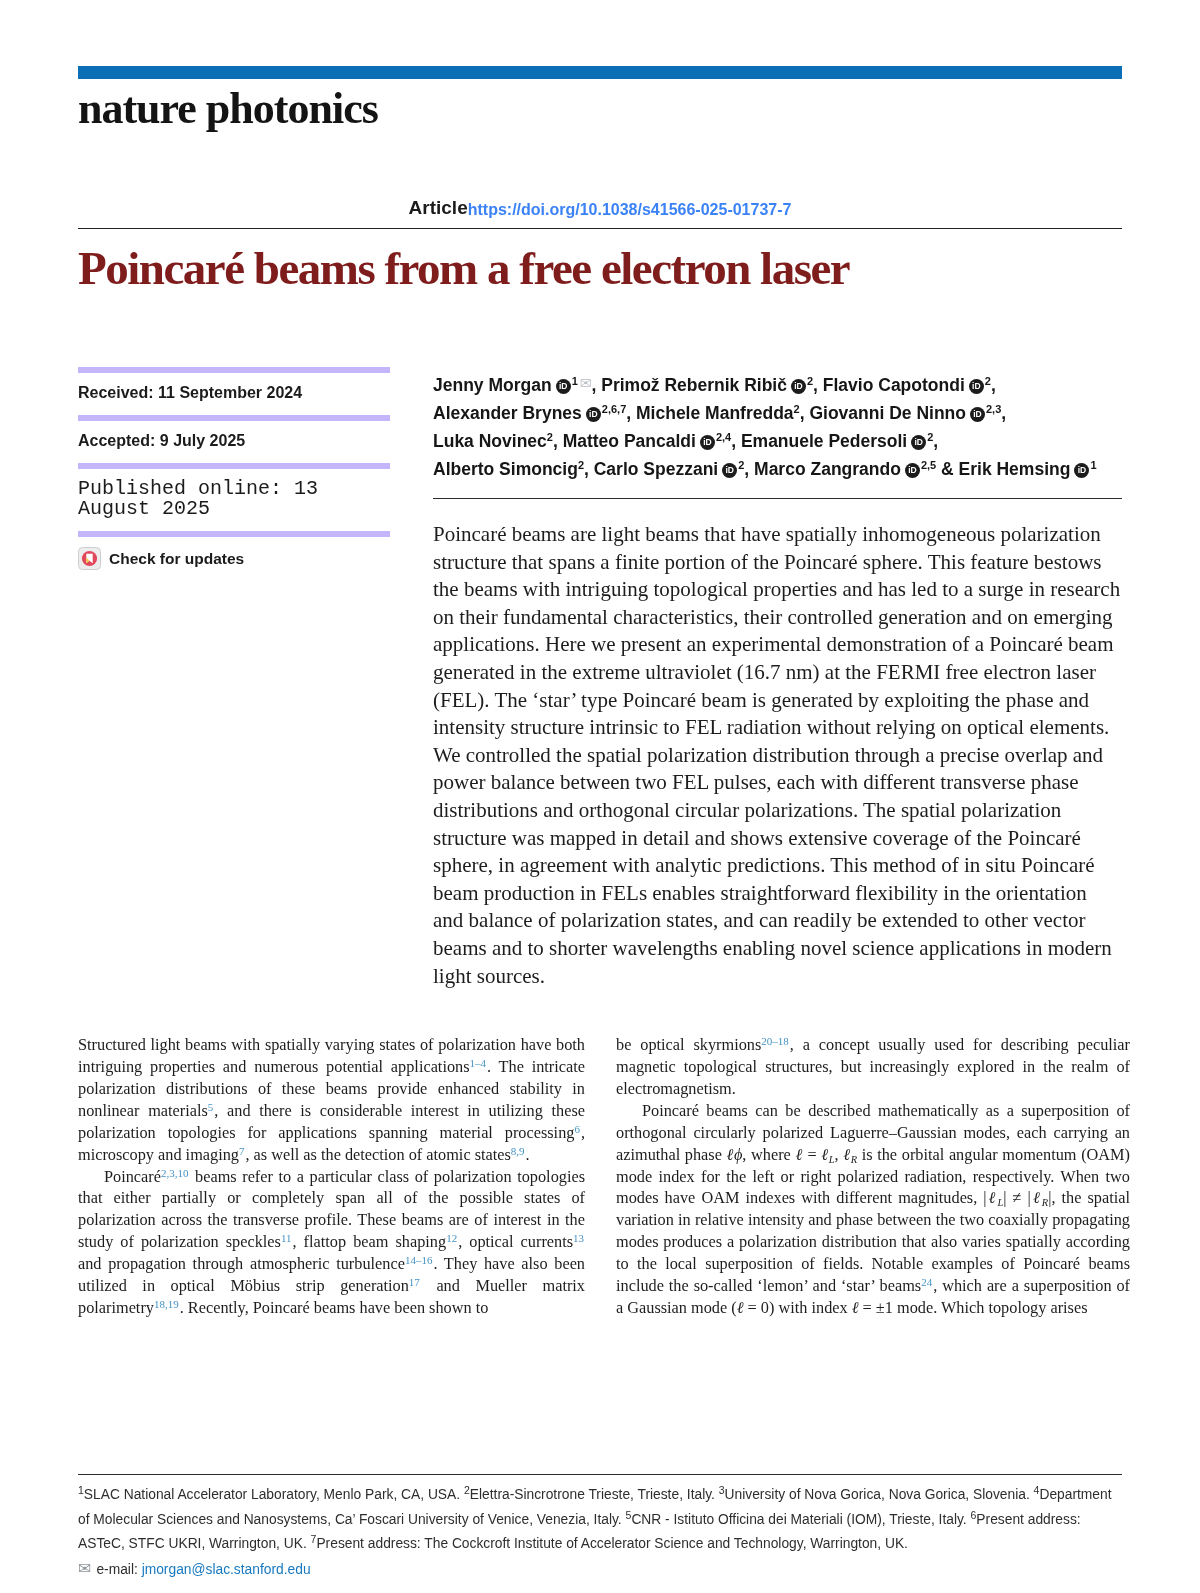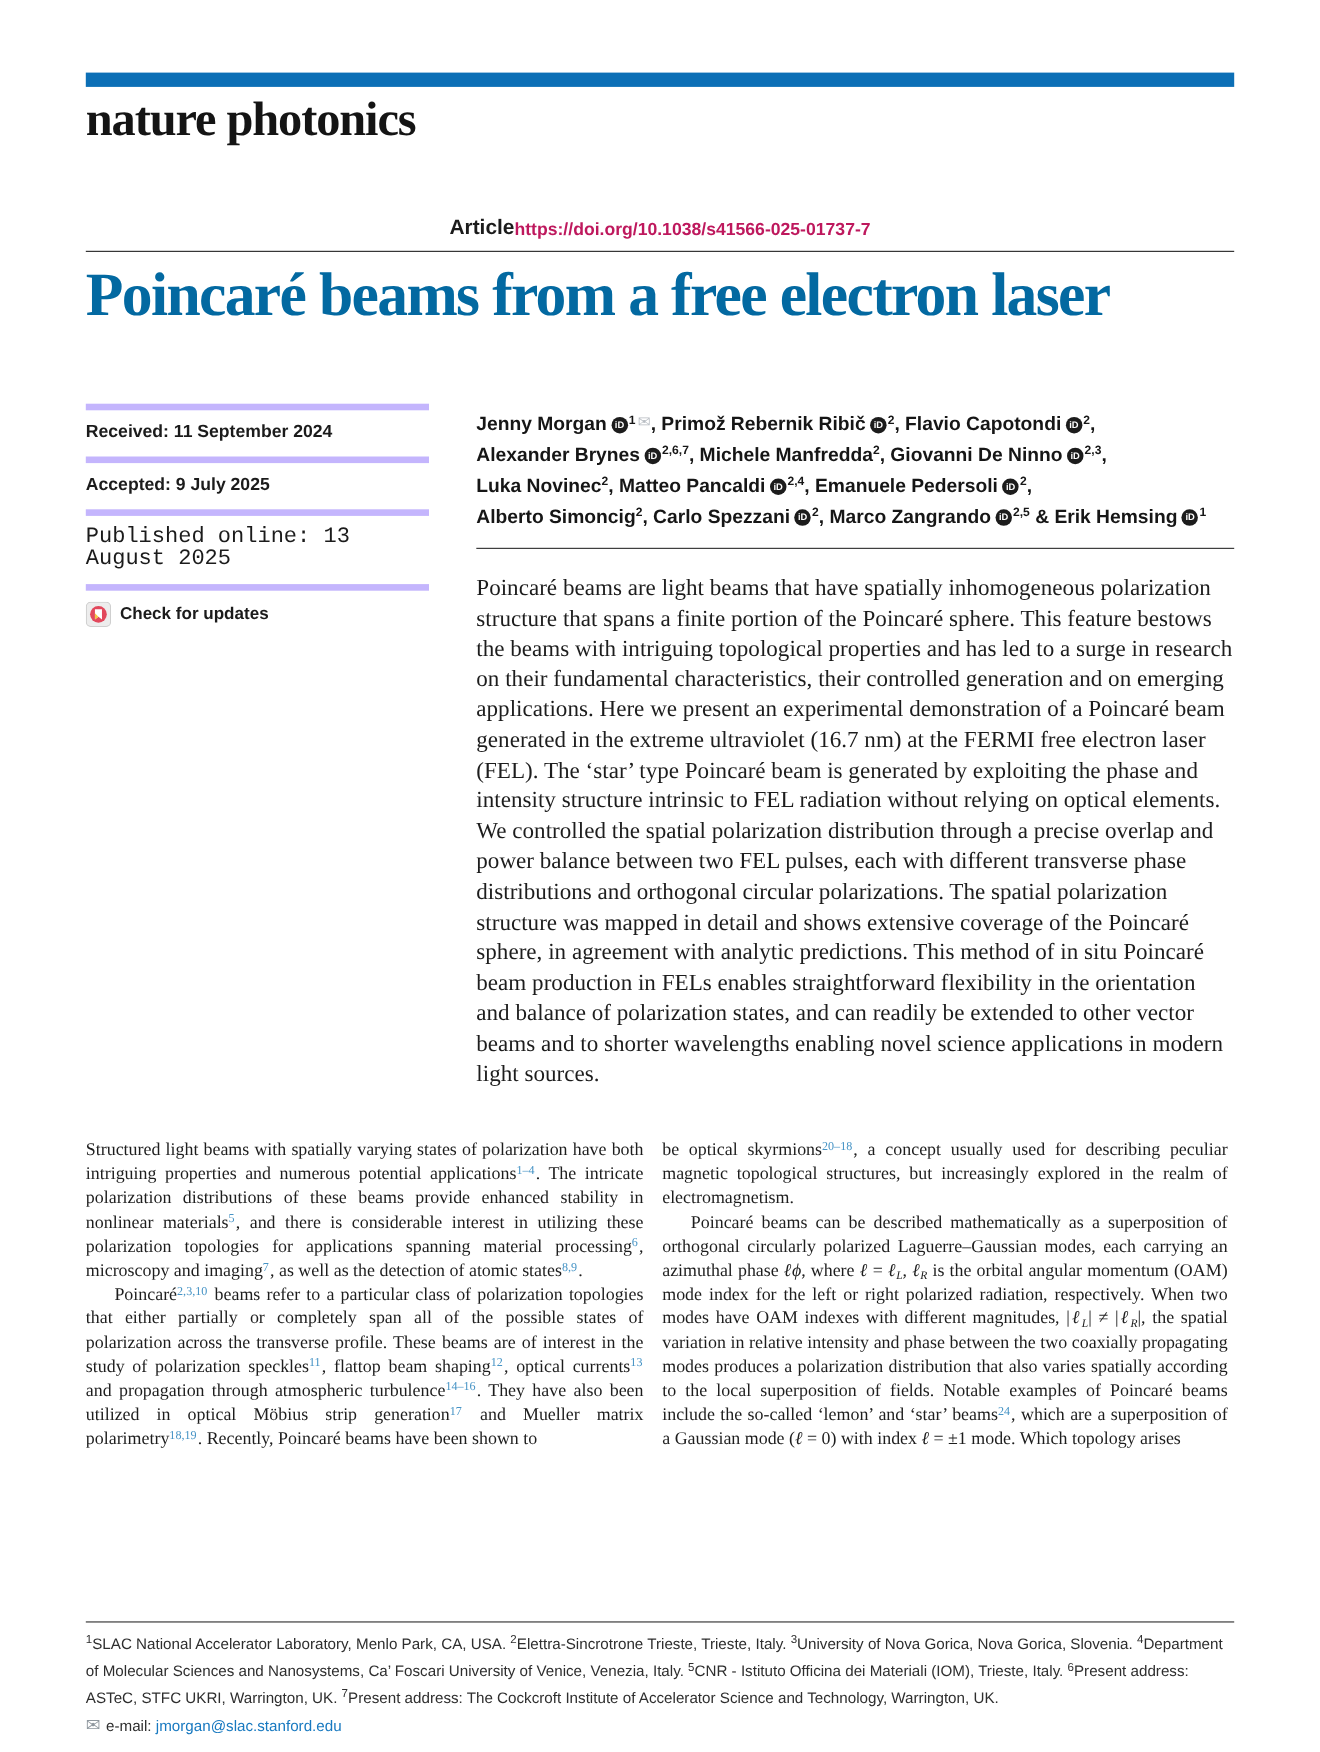"https://doi.org/10.1038/s41566-025-01737" .doi-link { color: #be185d -> #3b82f6 }
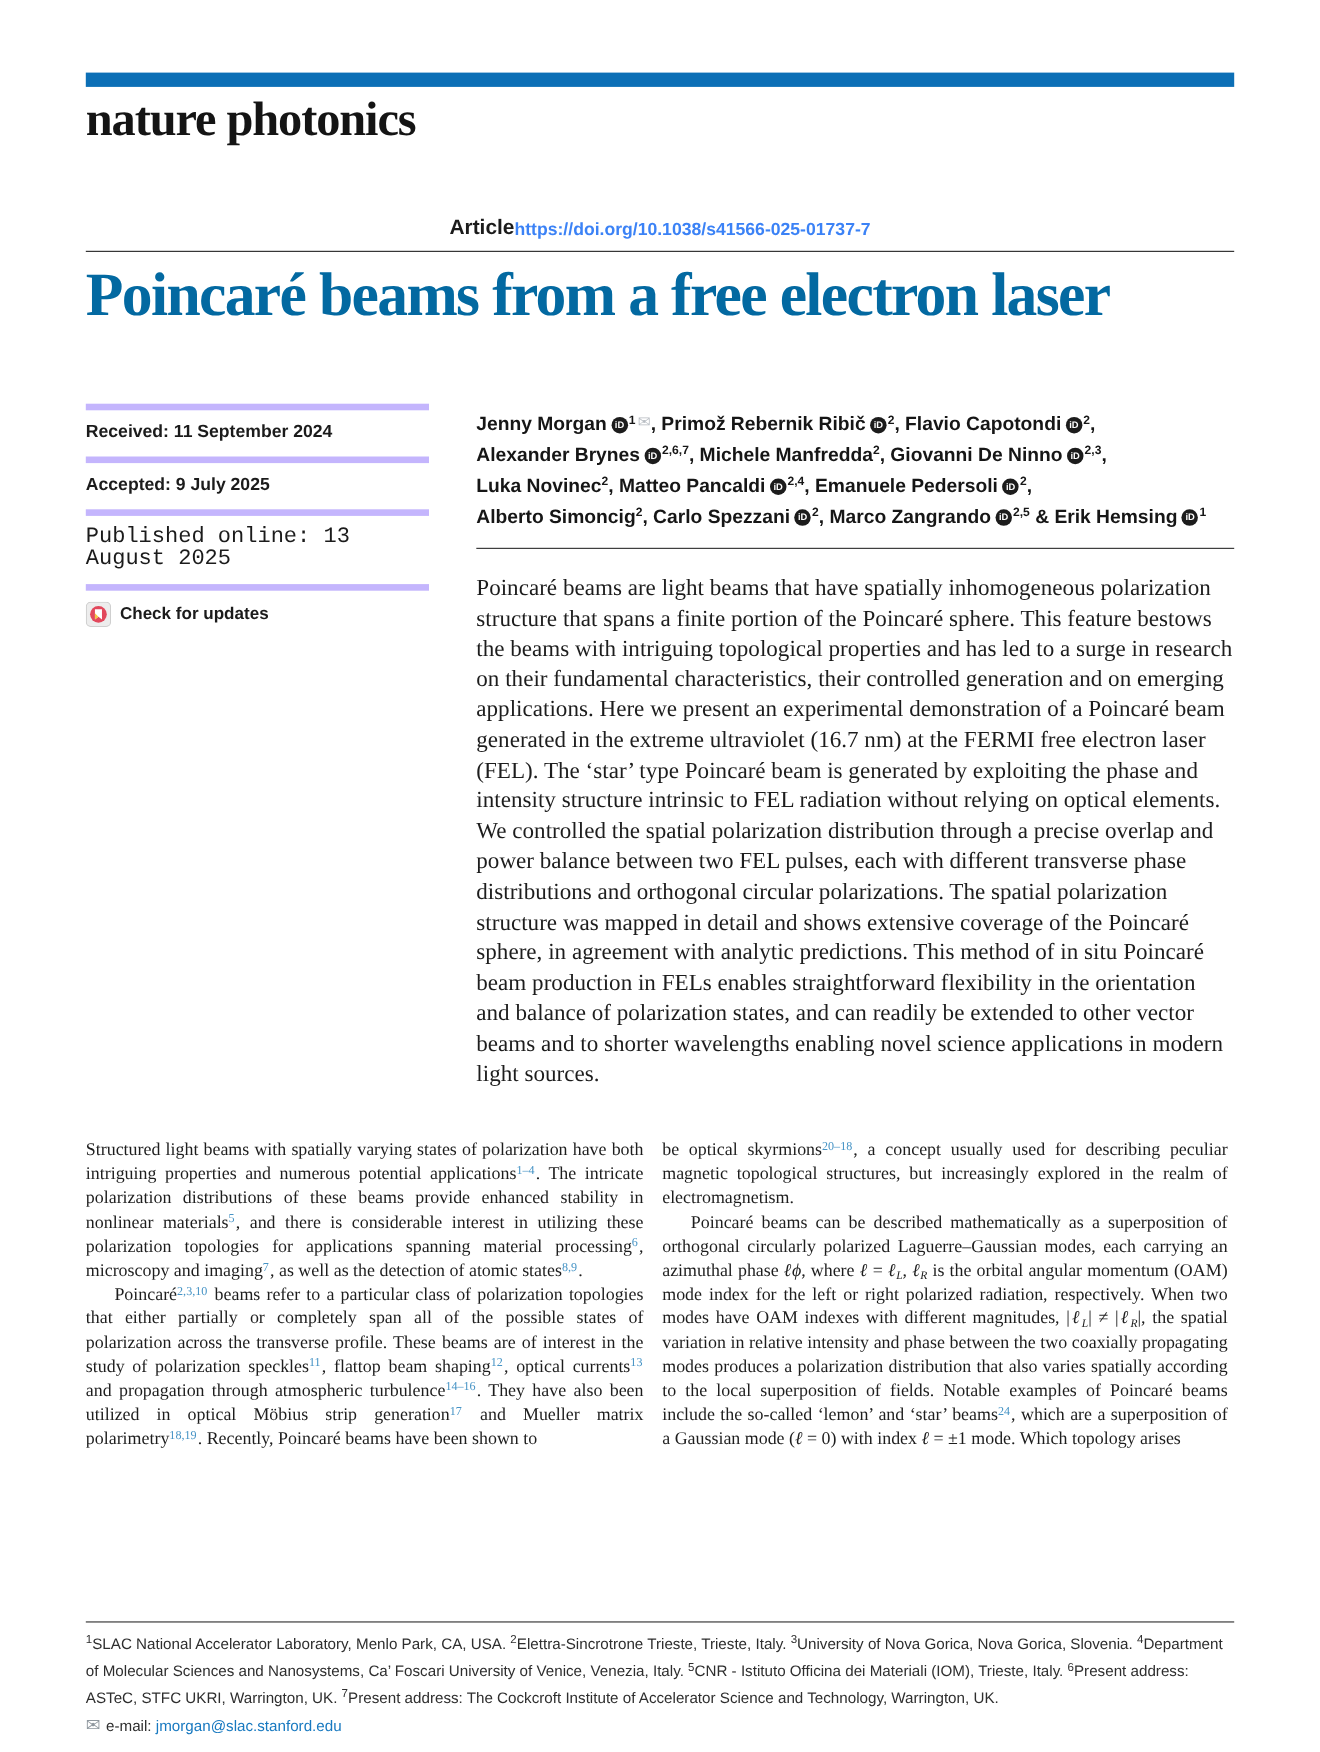"Poincaré beams from a free" .title { color: #0369a1 -> #7f1d1d; font-size: 56px -> 47px }
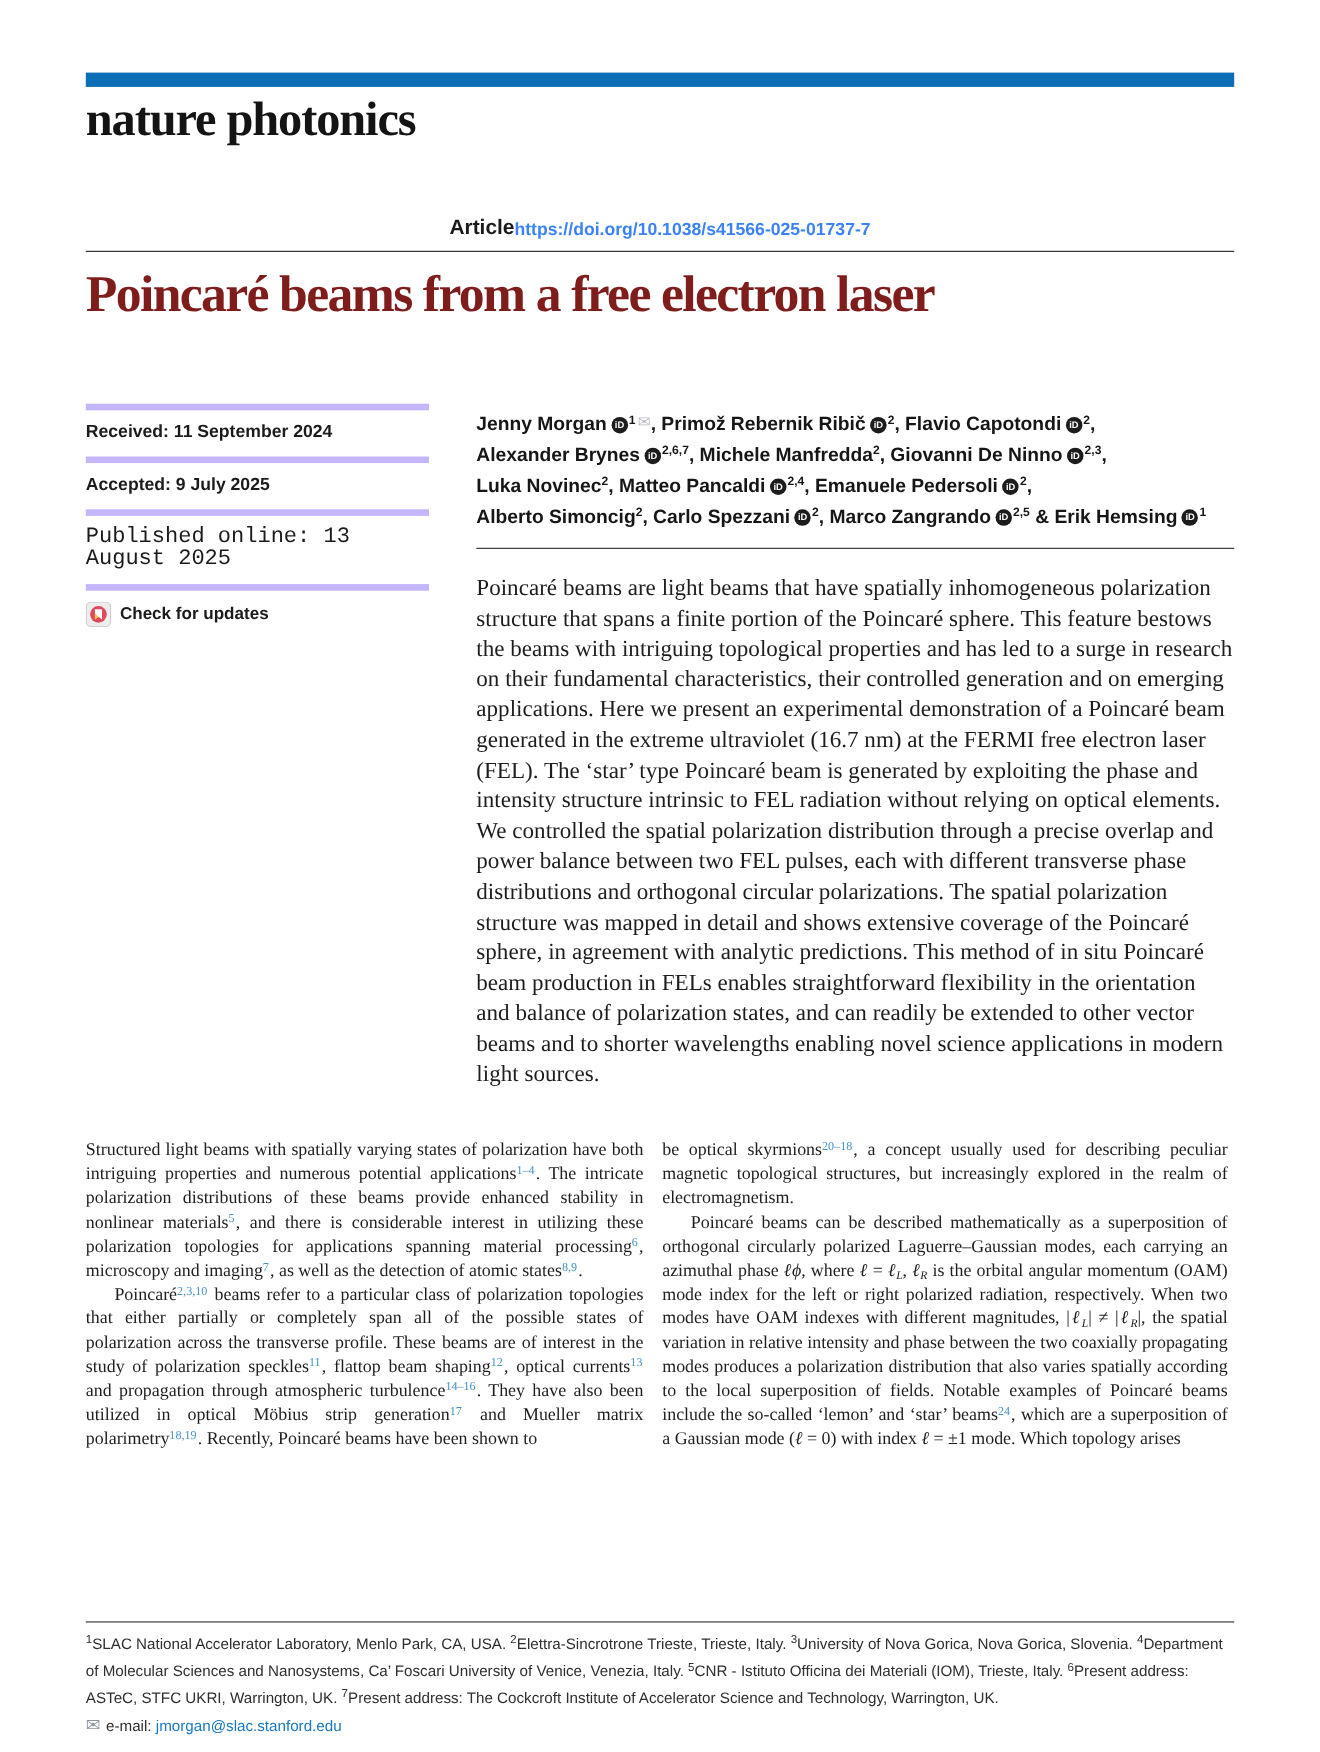"Structured light beams with spatially" .body-grid { column-gap: 17px -> 31px }
